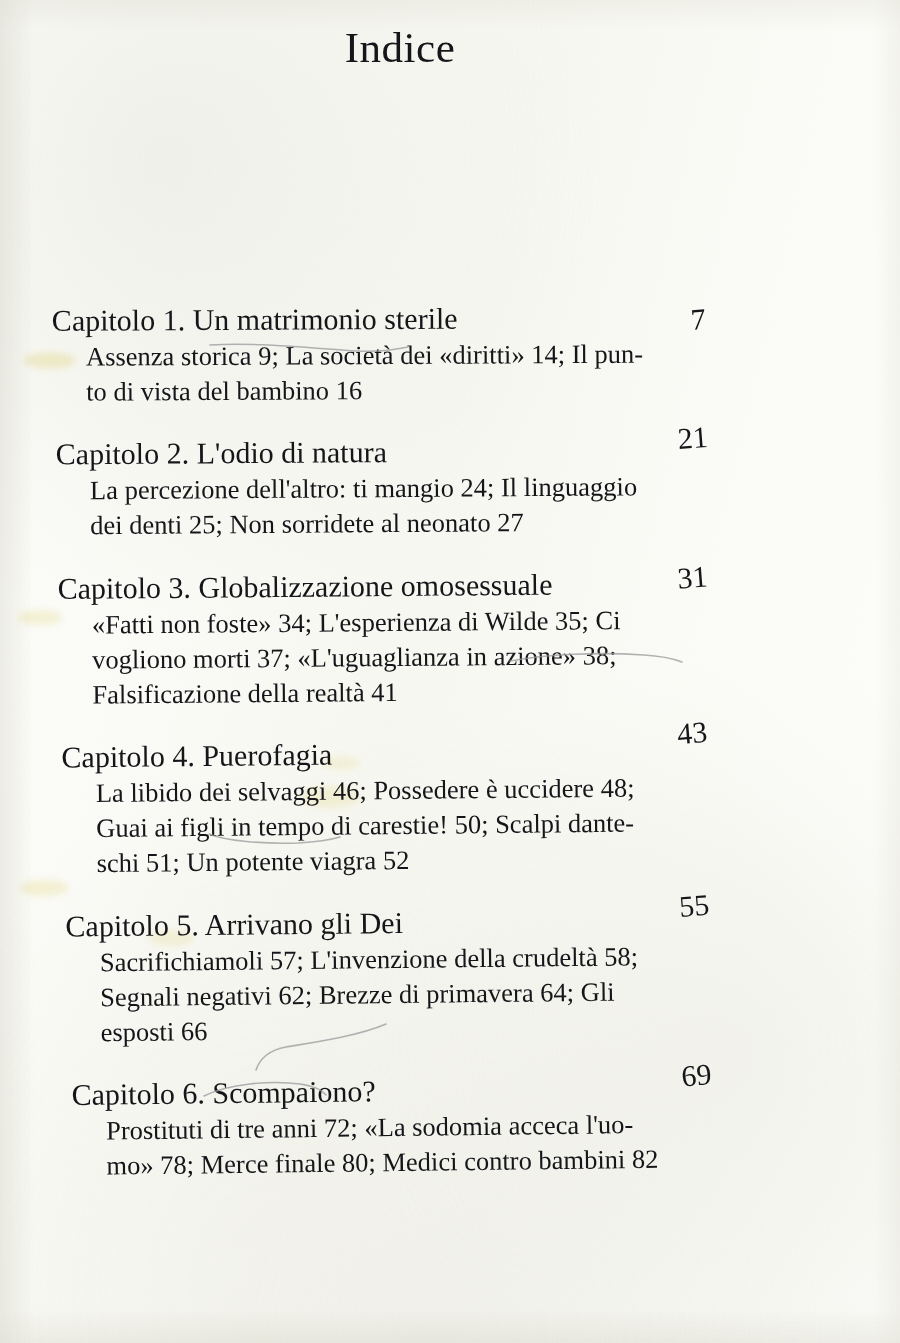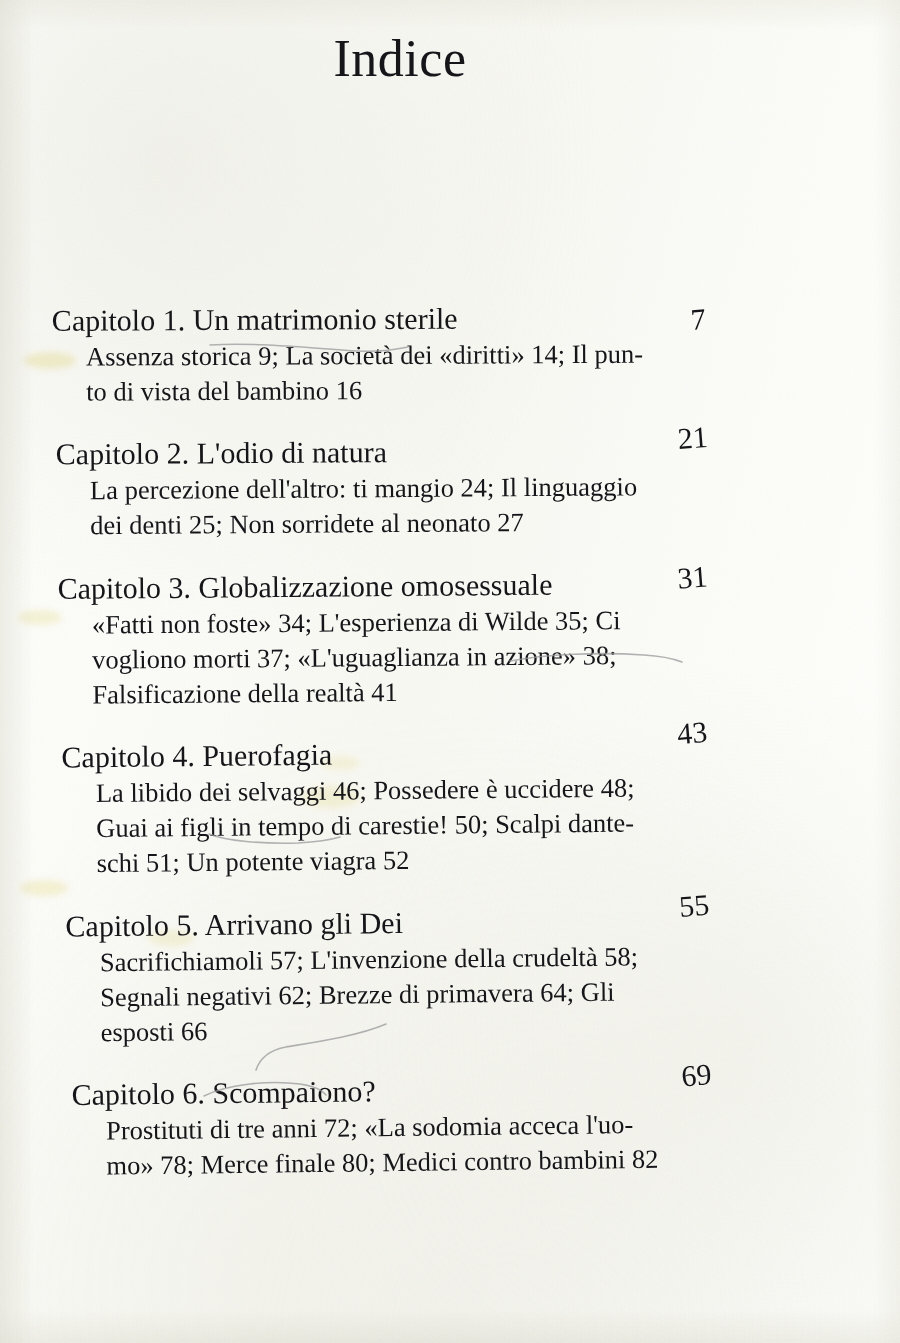"Indice" .doc-title { font-size: 52px -> 43px; margin-top: 6px -> none }
